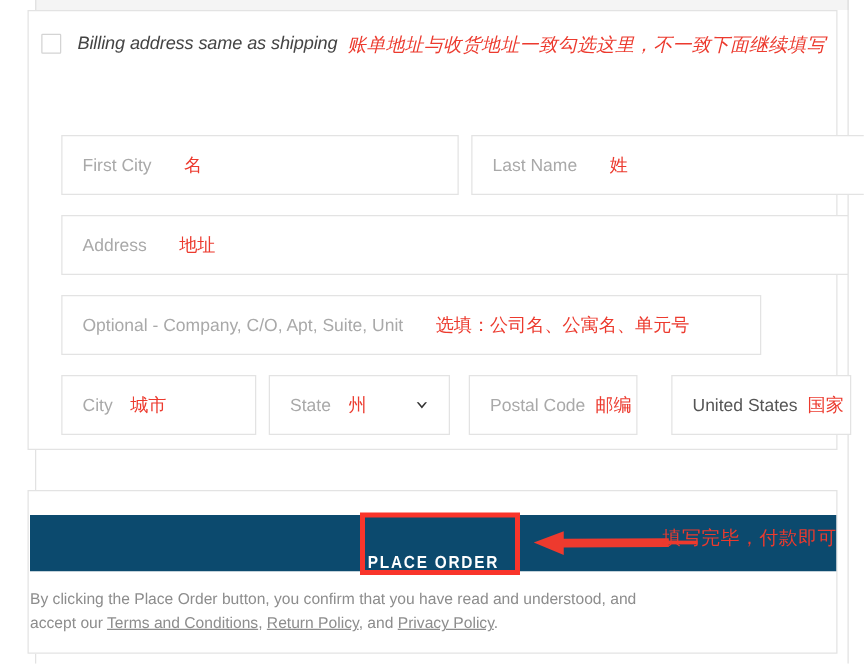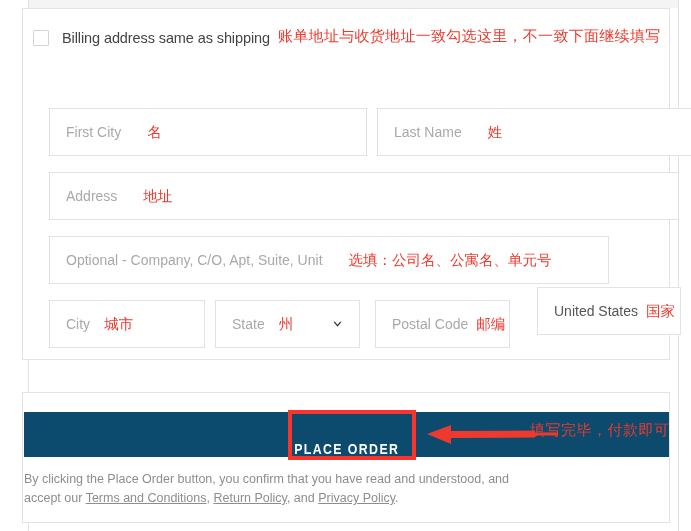"Billing address same as shipping" .checkbox-row { align-items: flex-end -> flex-start; font-style: none -> italic }
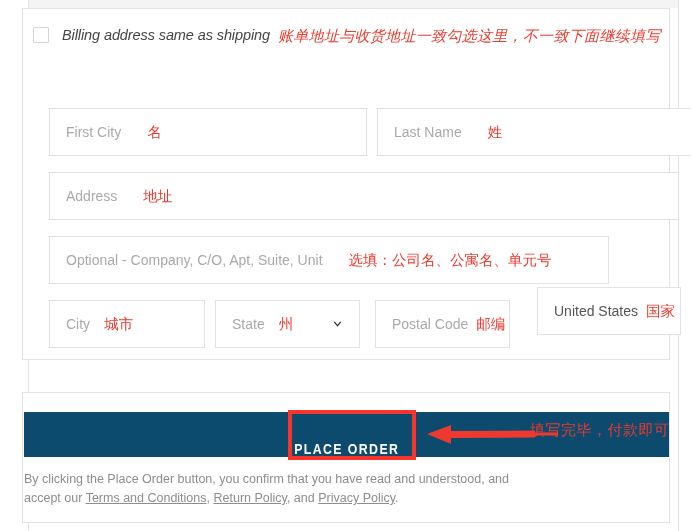"United States" #f-country { top: 278px -> 291px }
